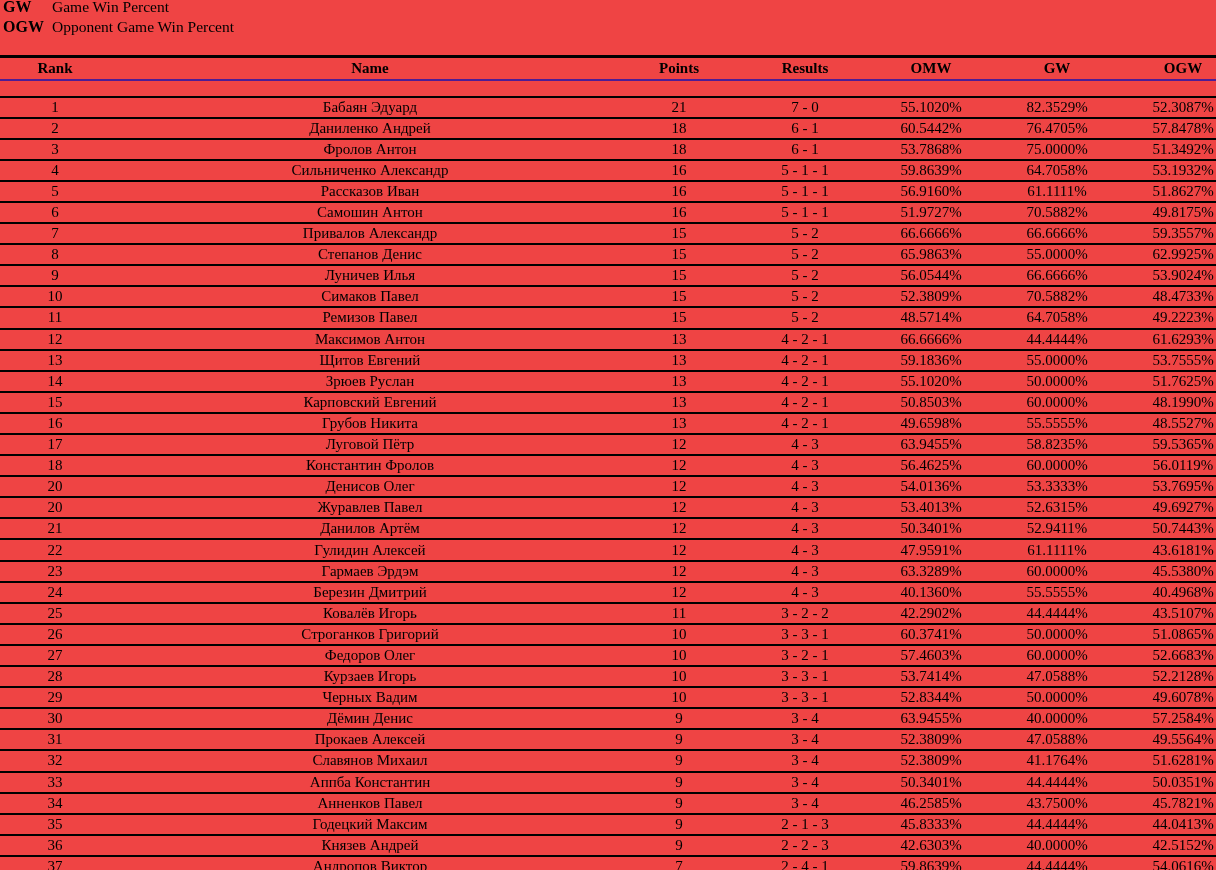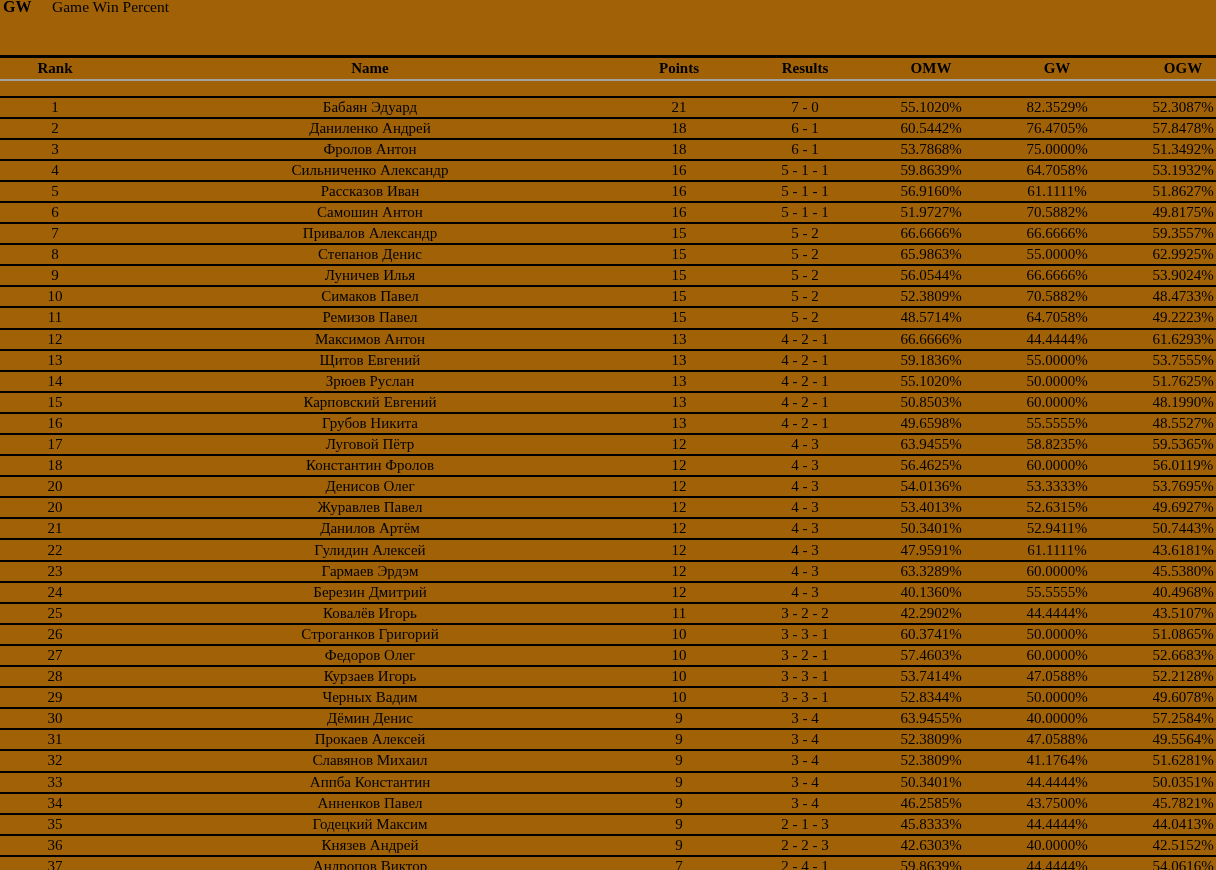"GW Game Win Percent" .page { background: #a16207 -> #ef4444 }
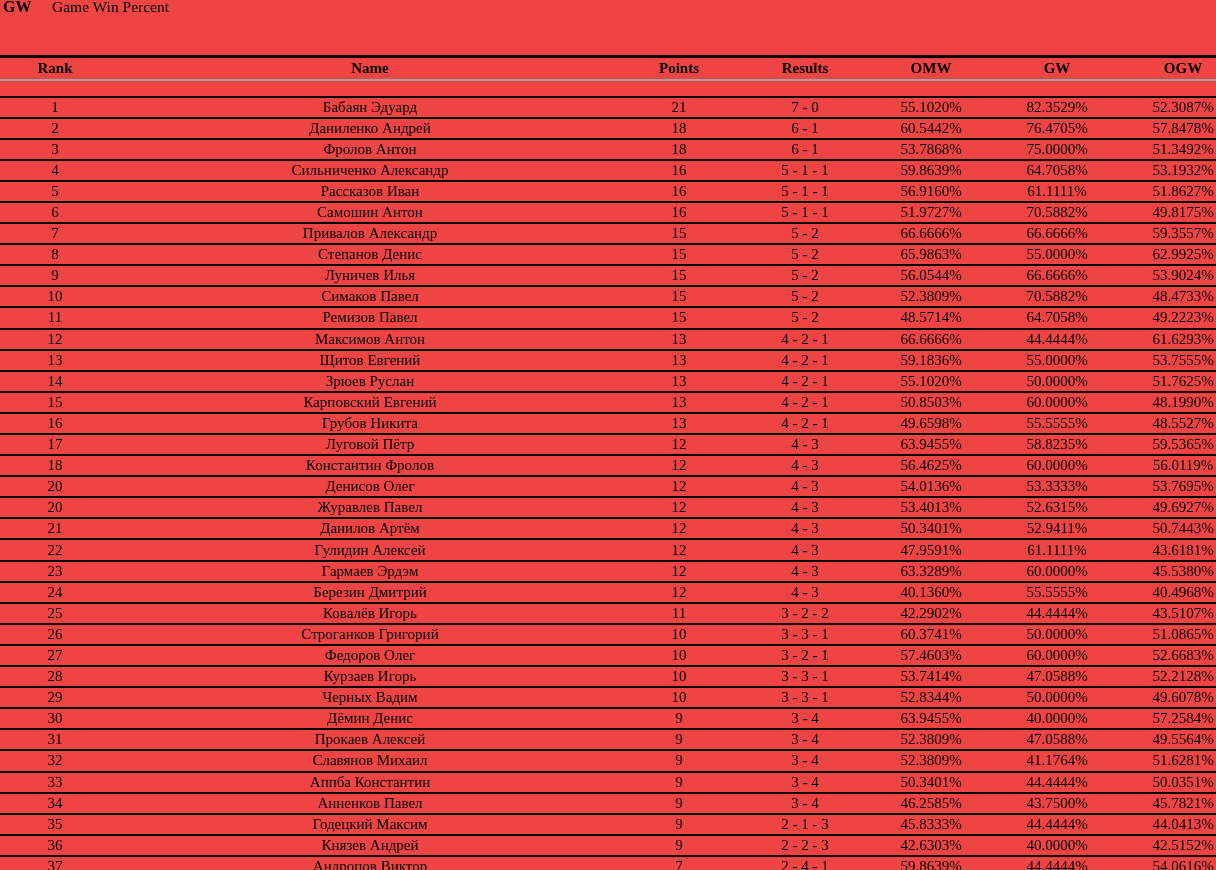"OGW Opponent Game Win Percent" div.legend-row { html: none -> <div> <span>OGW</span><span>Opponent Game Win Percent</span> </div> }
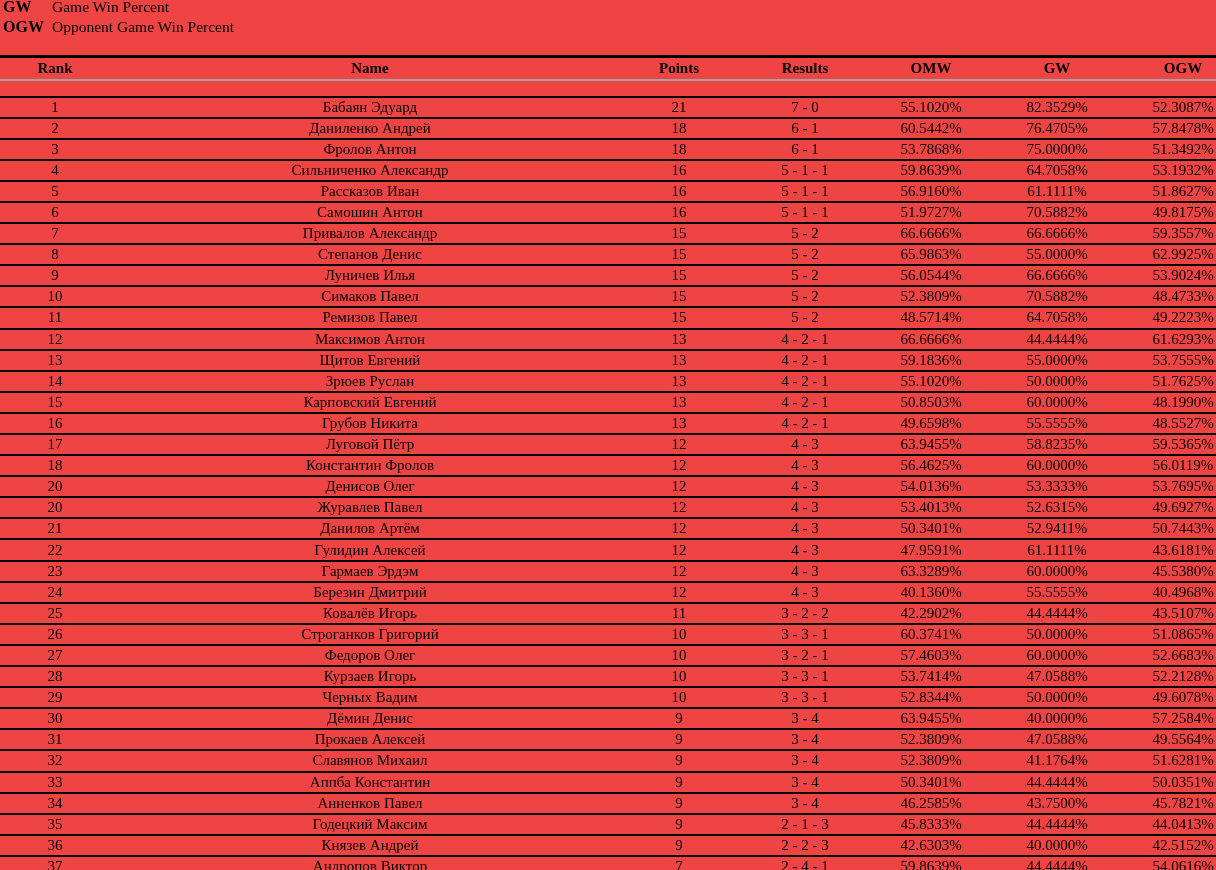"Rank" thead tr.header-row th { border-bottom: 2px solid #a3a3a3 -> 2px solid #4c1d95 }
